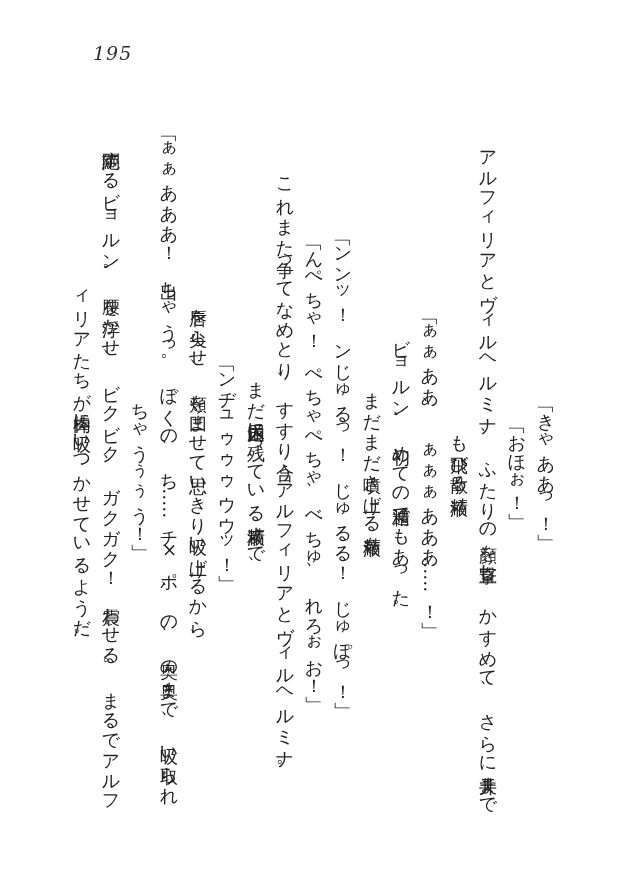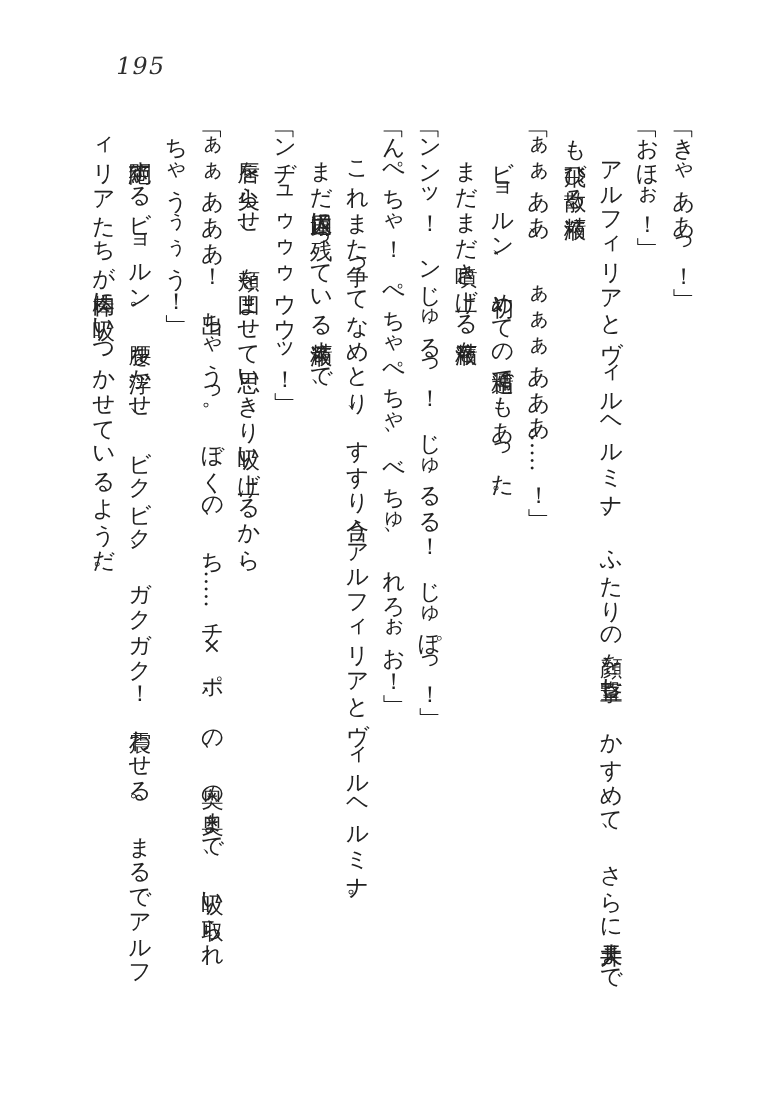"195" .book-page { text-align: none -> center }
